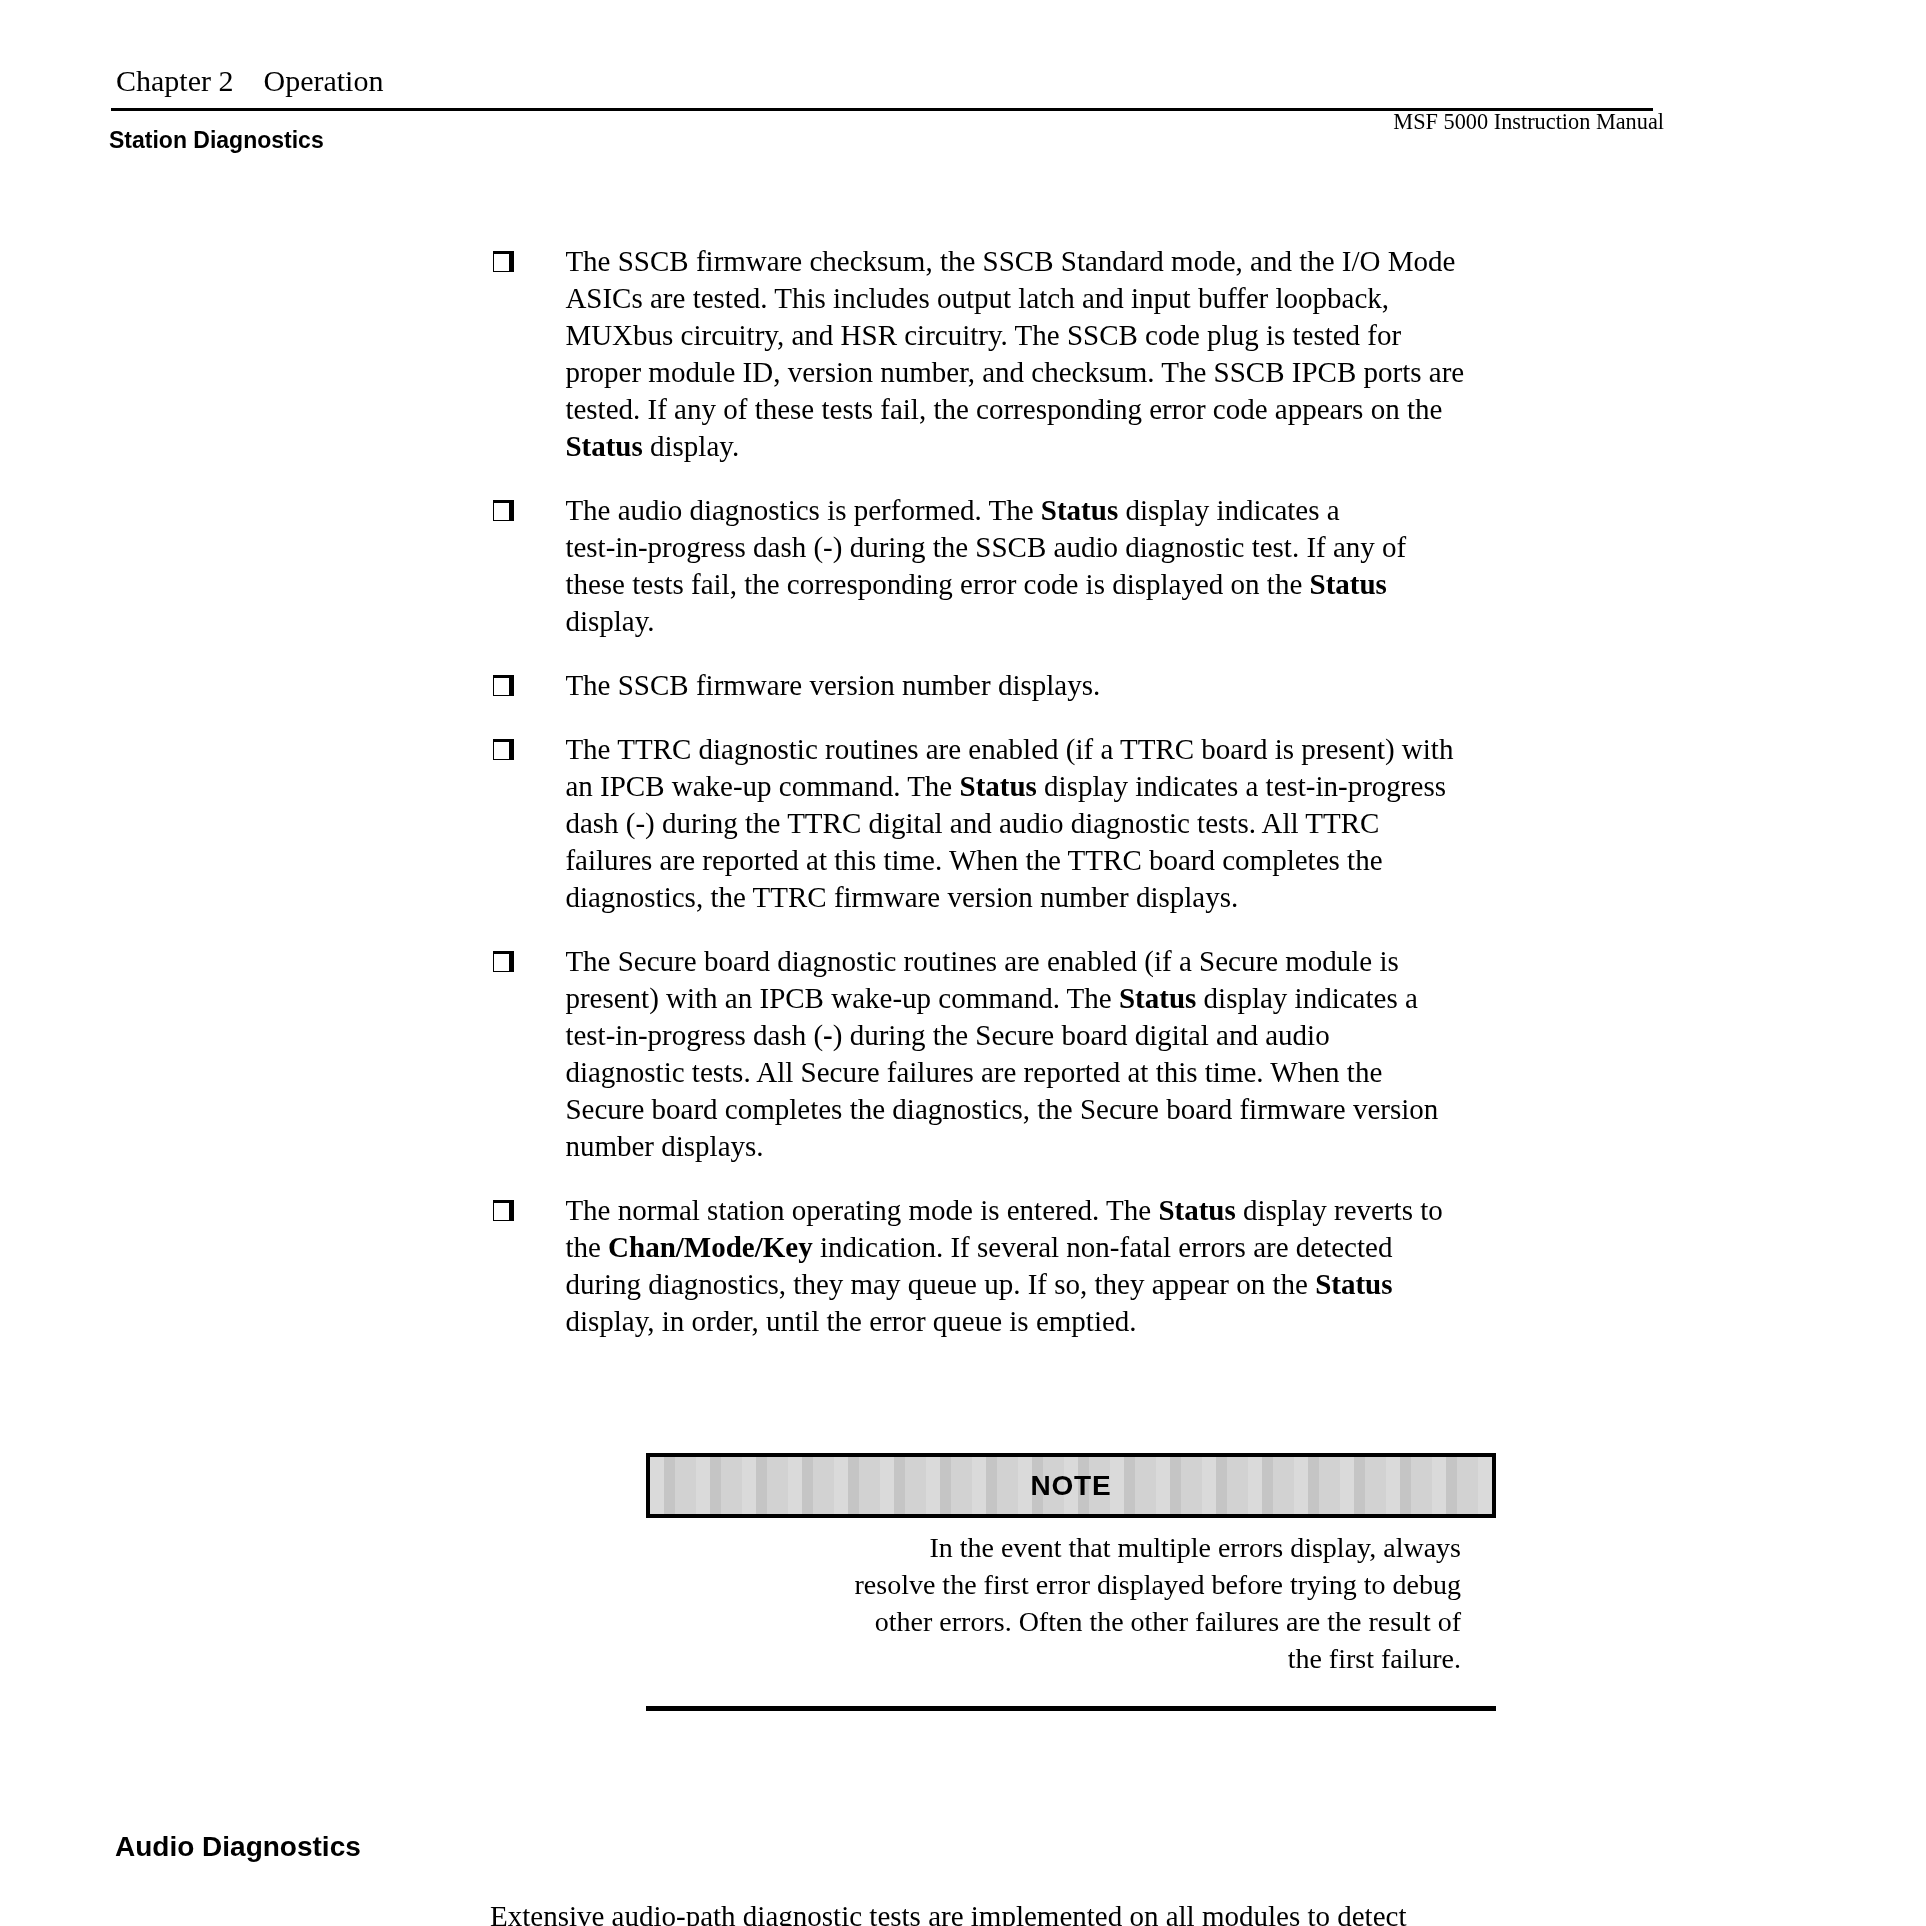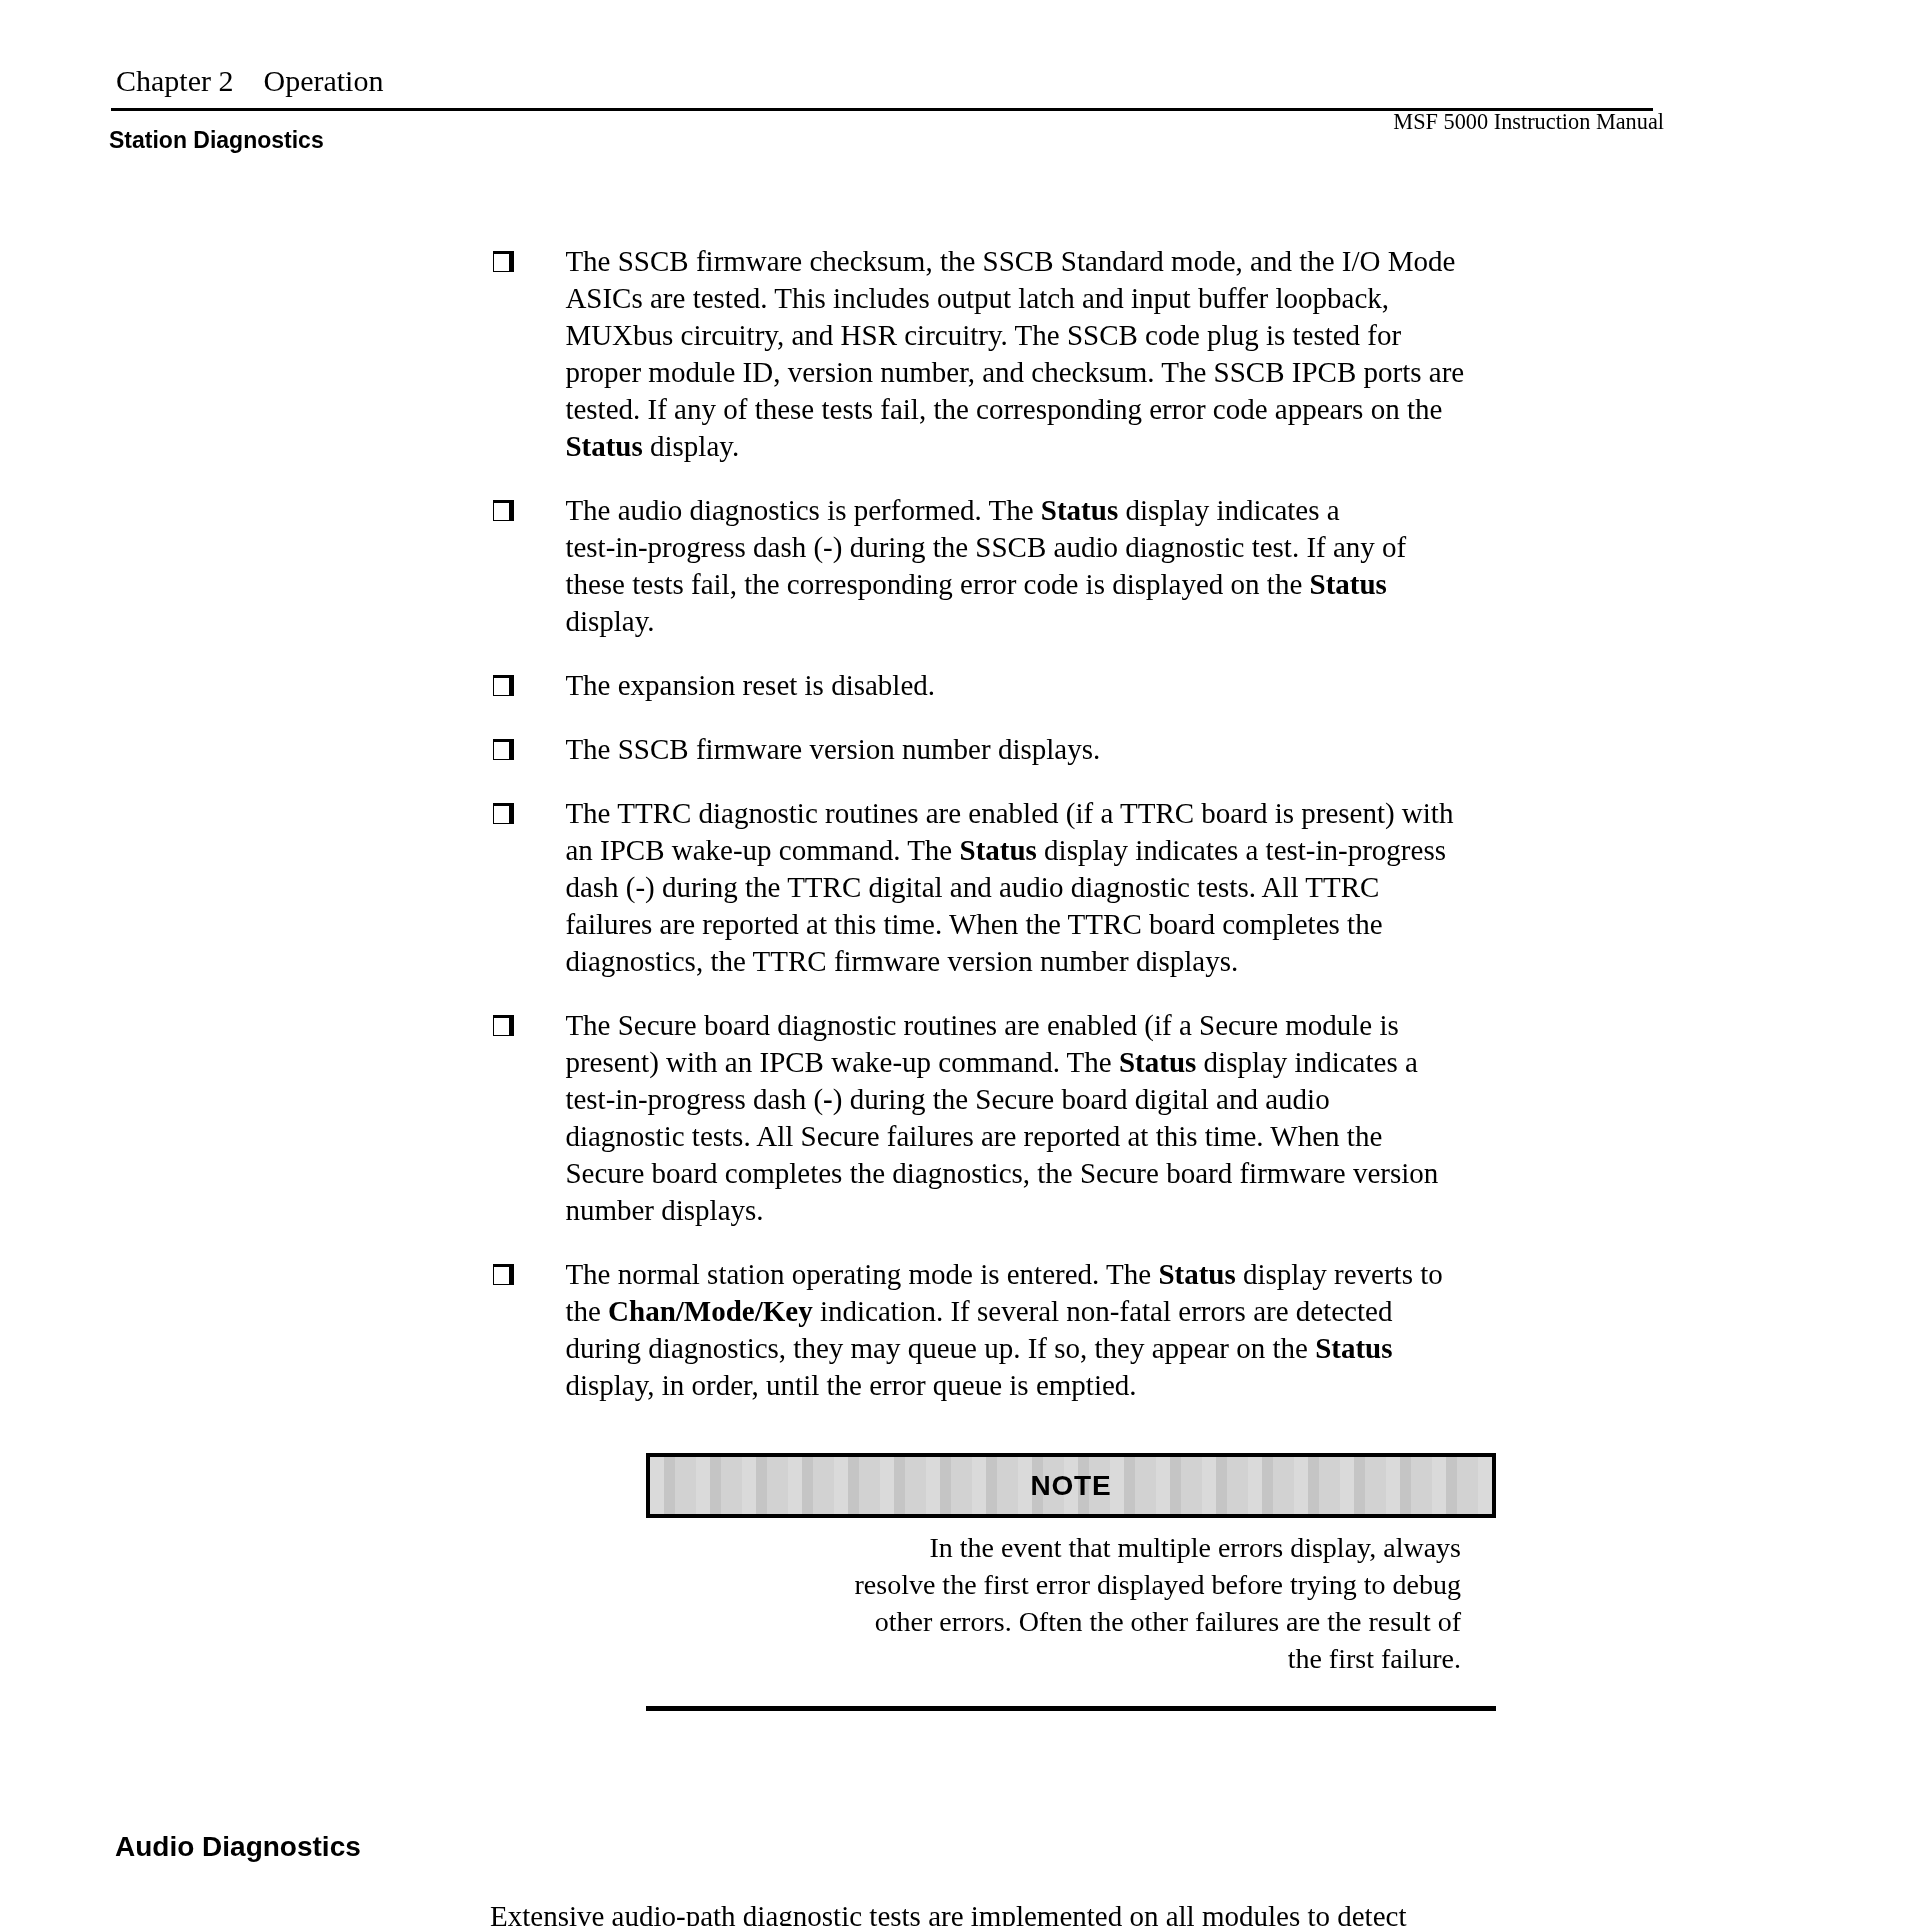"The expansion reset is disabled." li.bullet { html: <li> <span></span> <span>The expansion reset is disabled.</span> </li> -> none }
